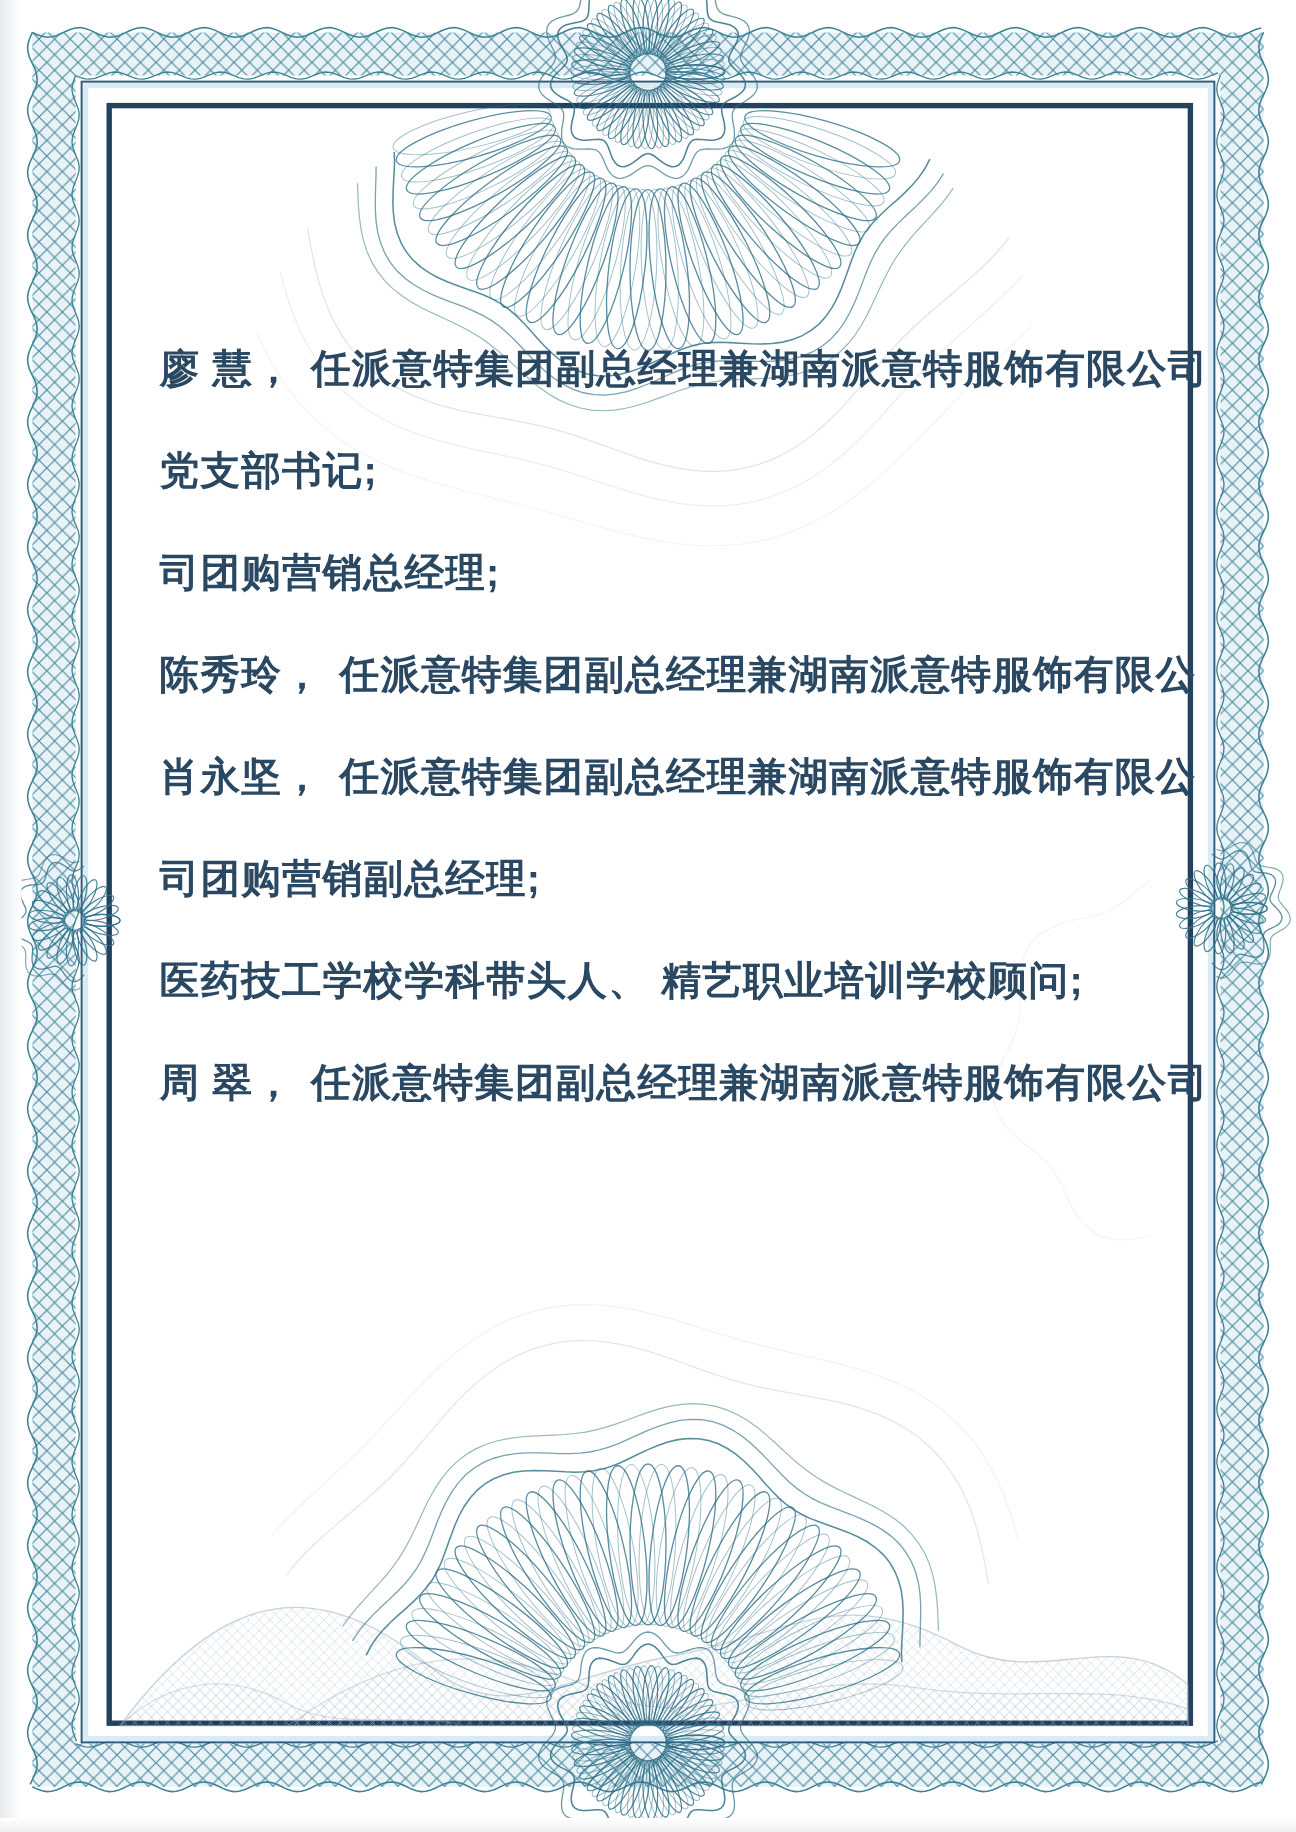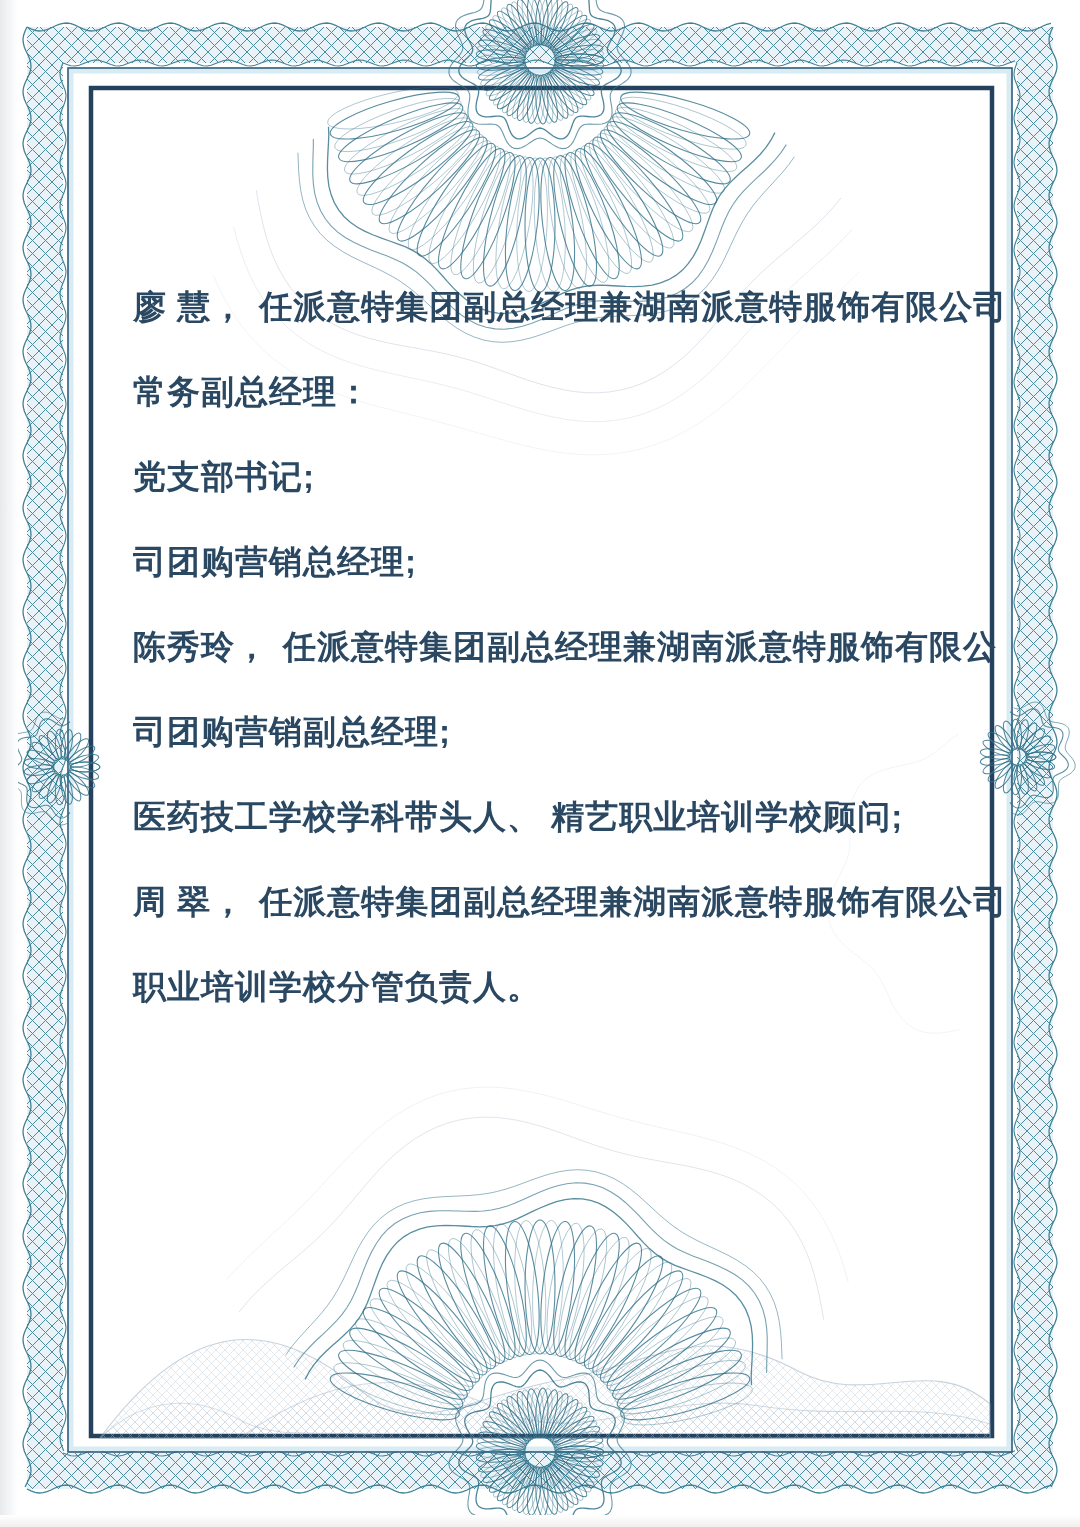"常务副总经理：" div.line { html: <div><span>常务副总经理：</span></div> -> none }
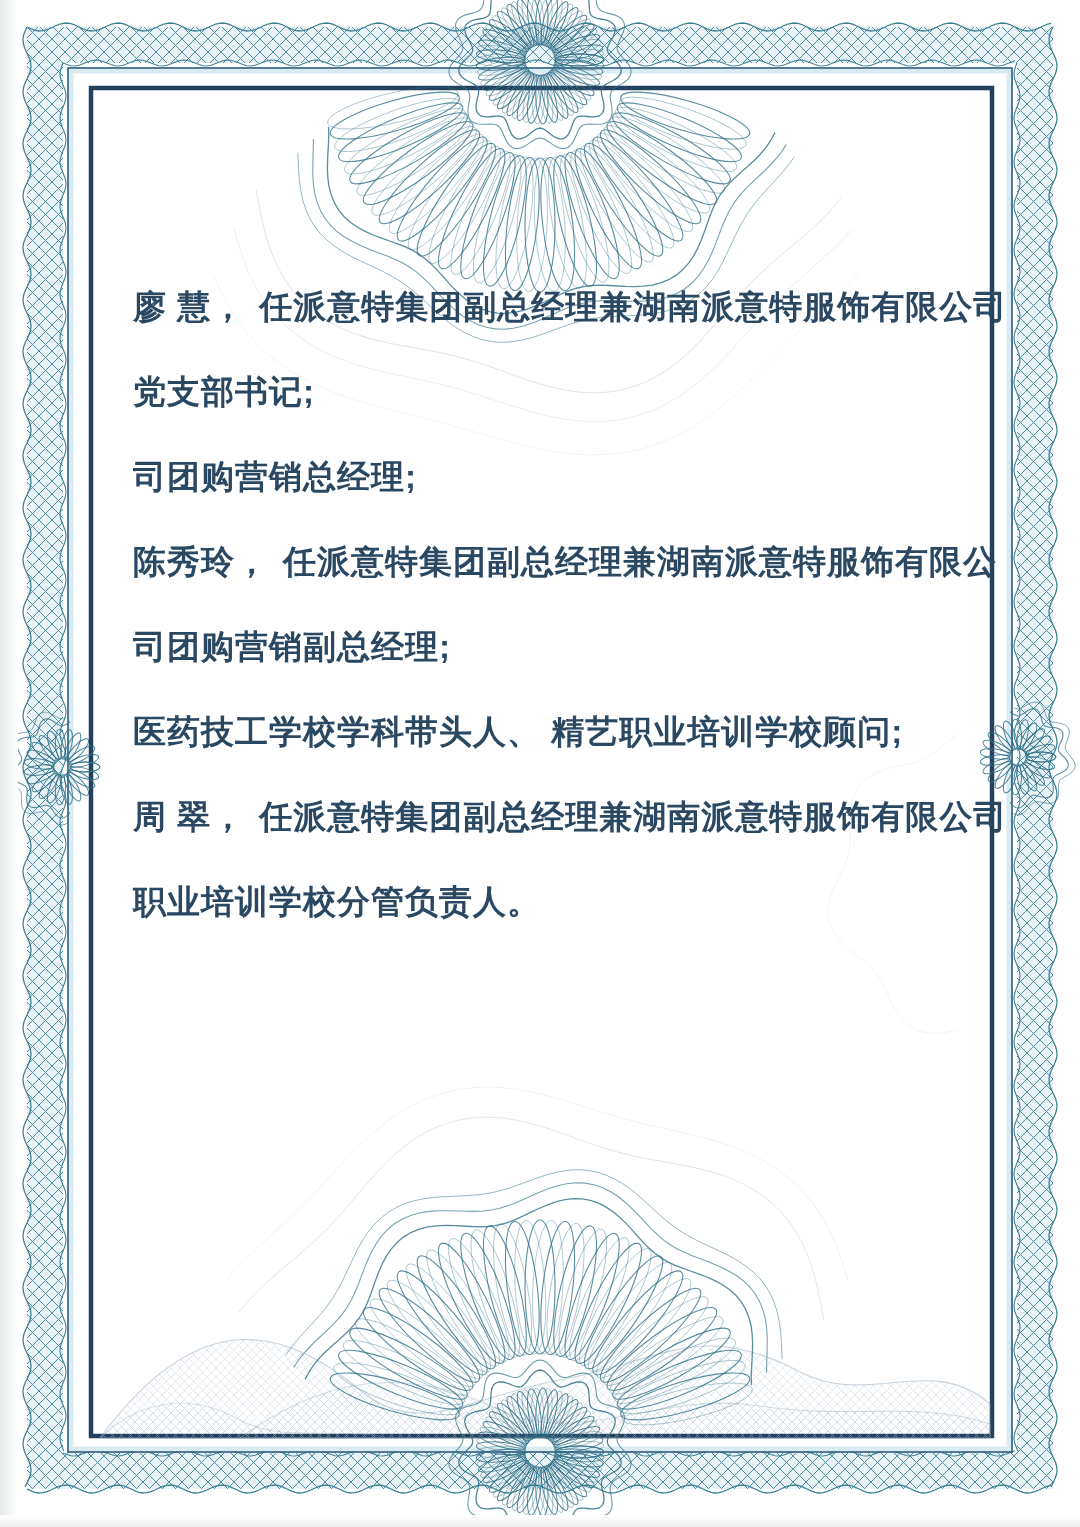"肖永坚， 任派意特集团副总经理兼湖南派意特服饰有限公" div.line { html: none -> <div><span>肖永坚，</span><span>任派意特集团副总经理兼湖南派意特服饰有限公</span></div> }
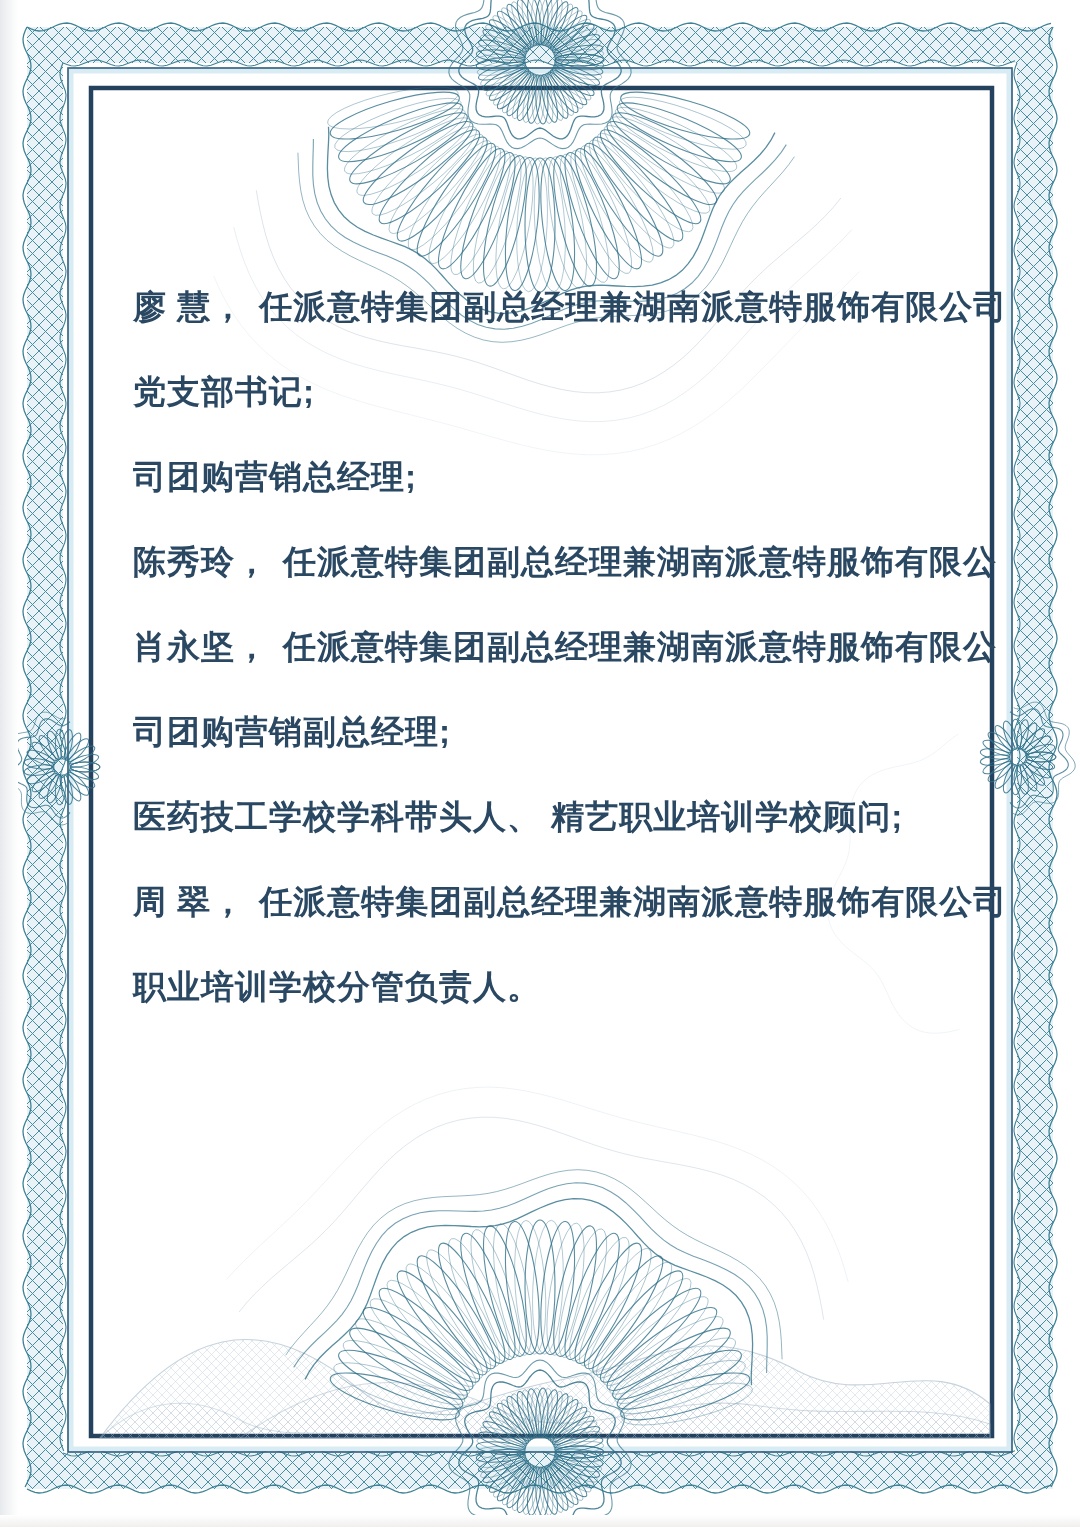"职业培训学校分管负责人。" div.line { html: <div><span>职业培训学校分管负责人。</span></div> -> none }
